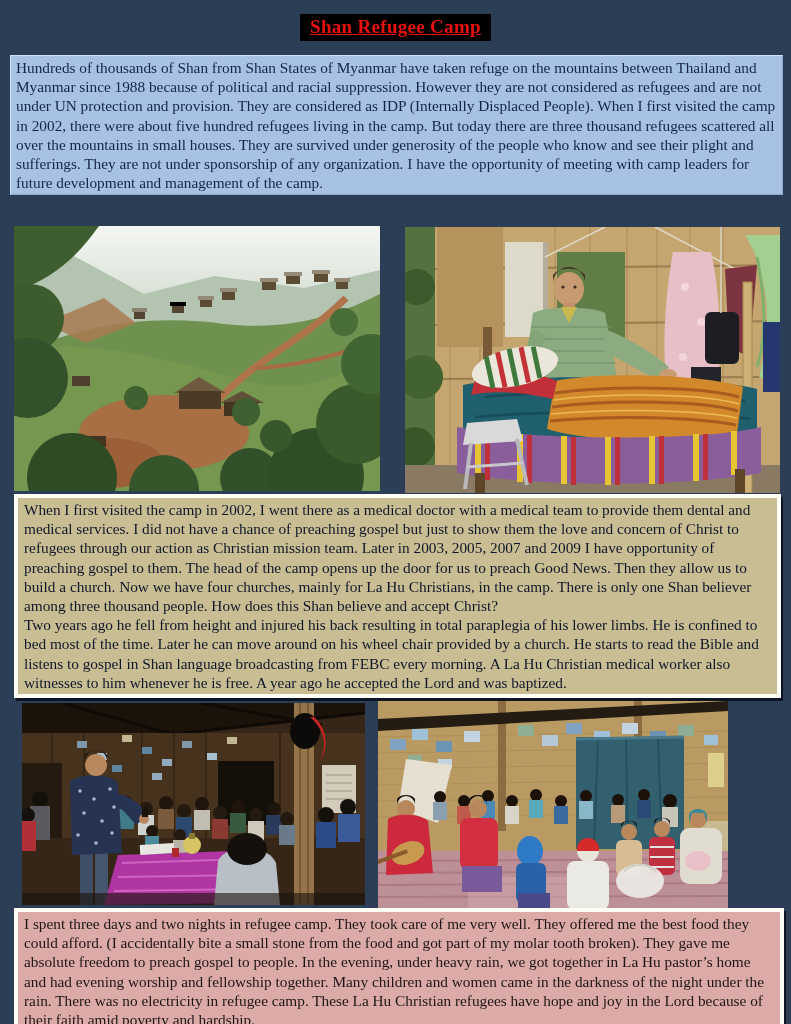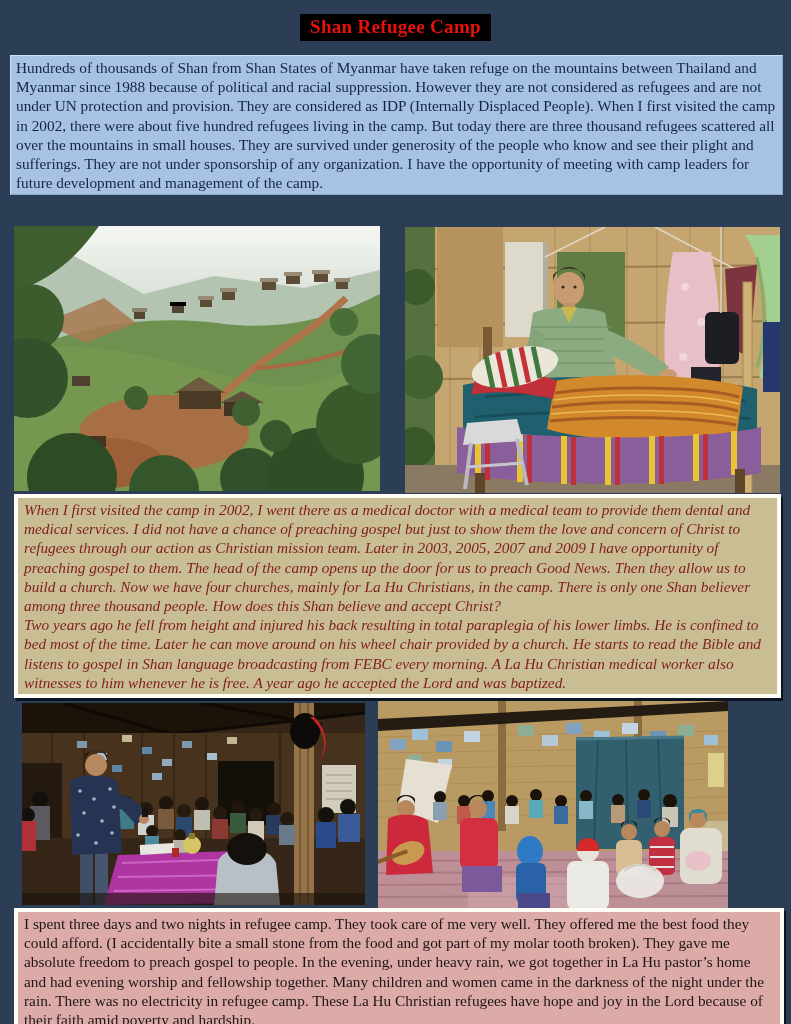"Shan Refugee Camp" .doc-title { text-decoration: none -> underline }
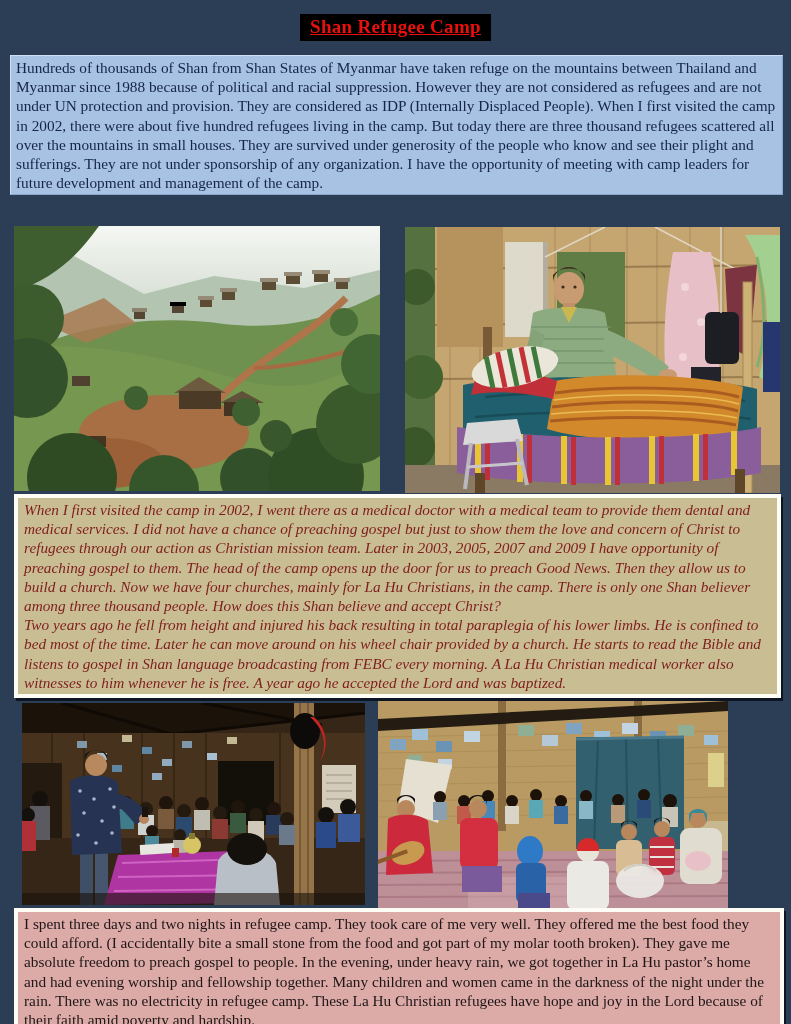"When I first visited the" .medical { color: #7f1d1d -> #0f172a; font-style: italic -> none }
